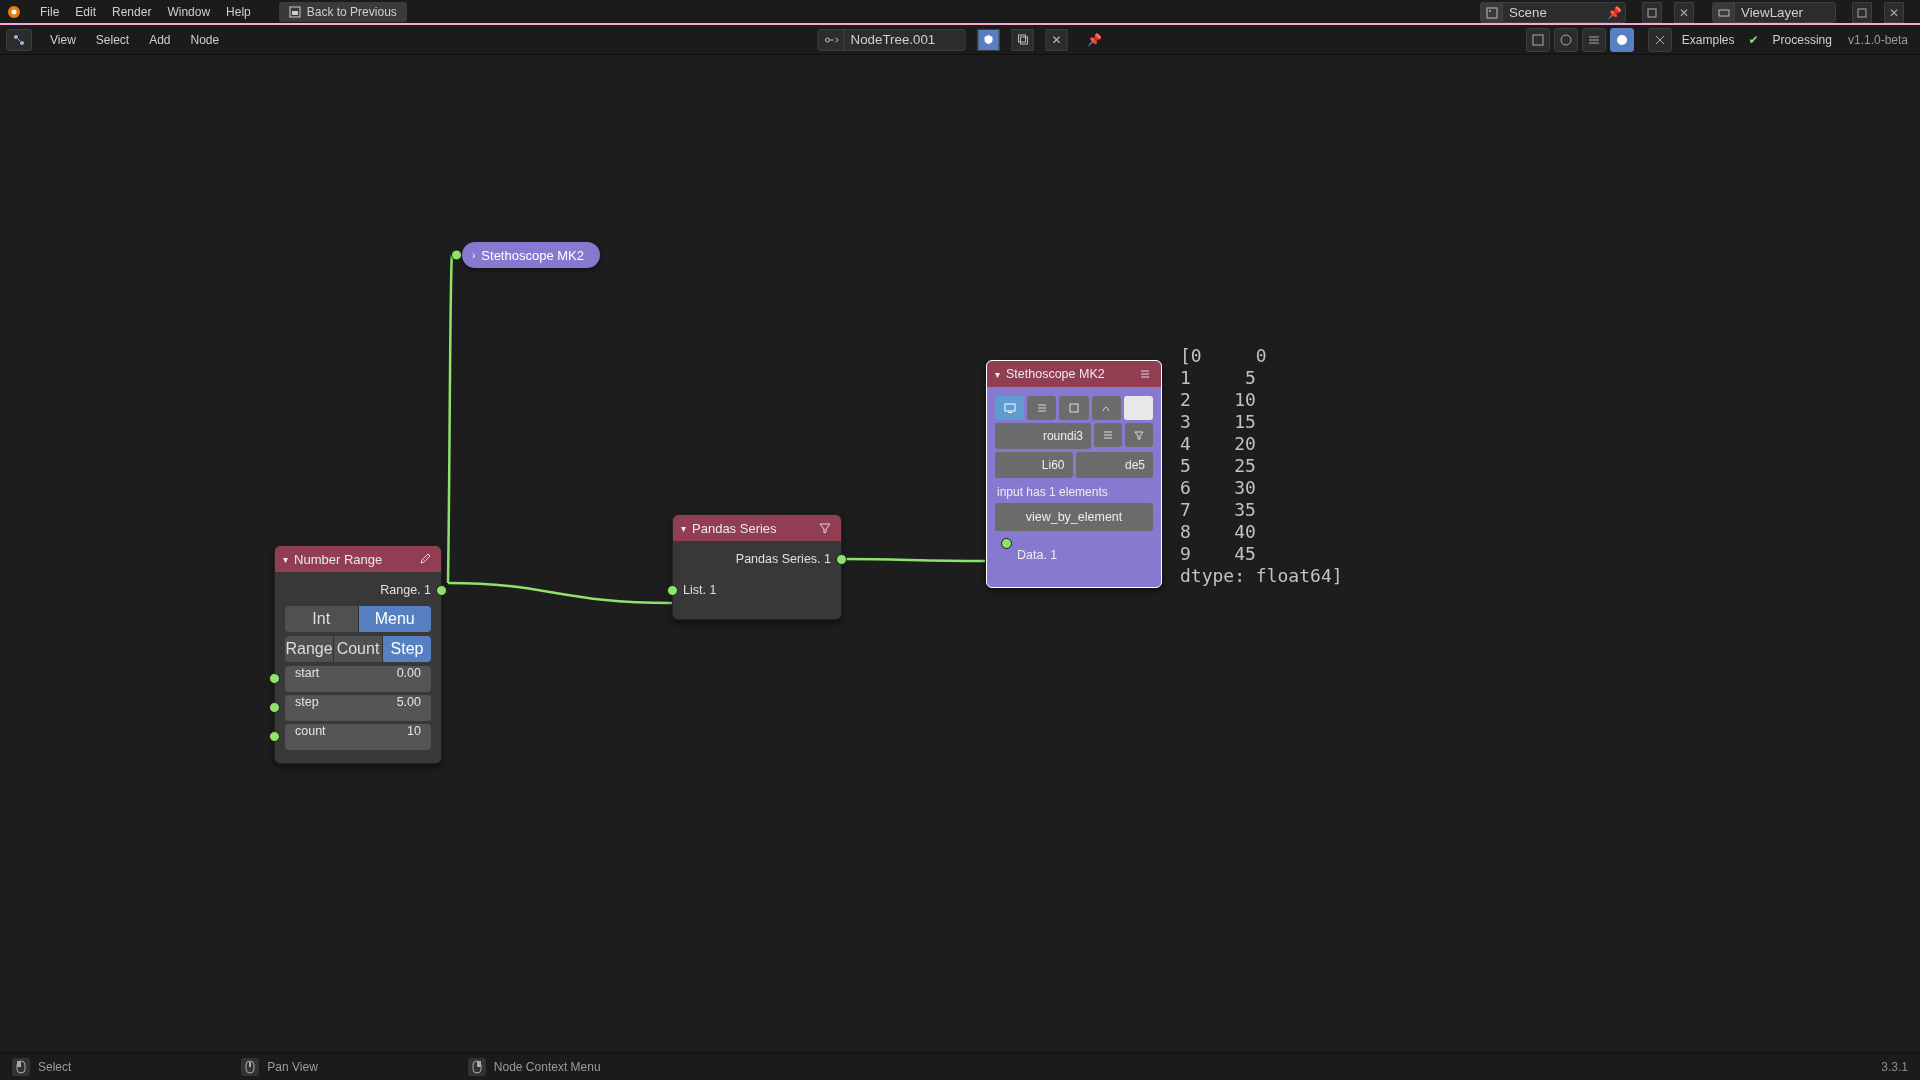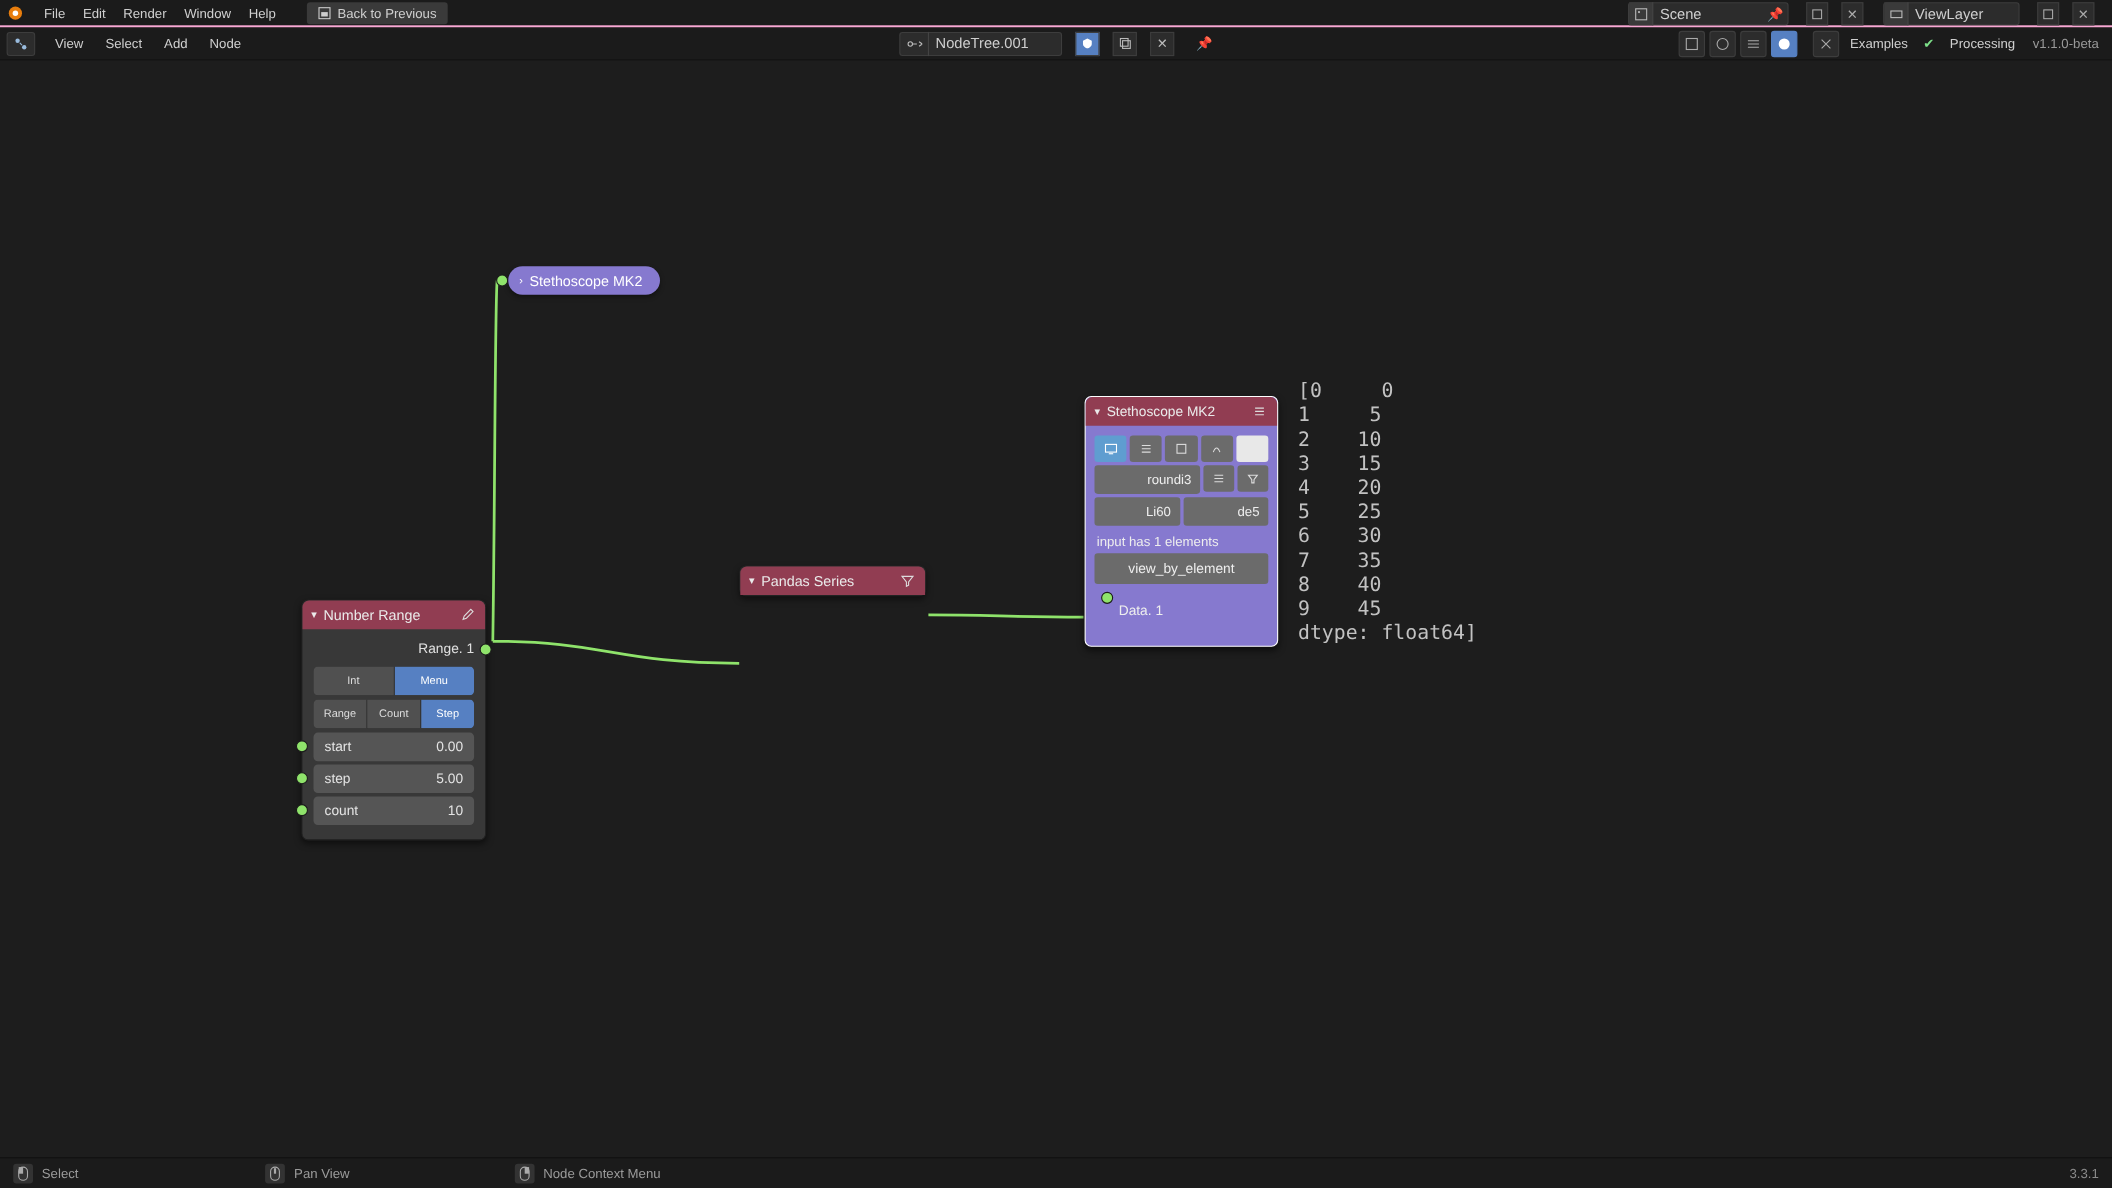"Pandas Series. 1" div.node-body { html: none -> <div> <div> <span>Pandas Series. 1</span> <span></span> </div> <div> <span></span> <span>List. 1</span> </div> </div> }
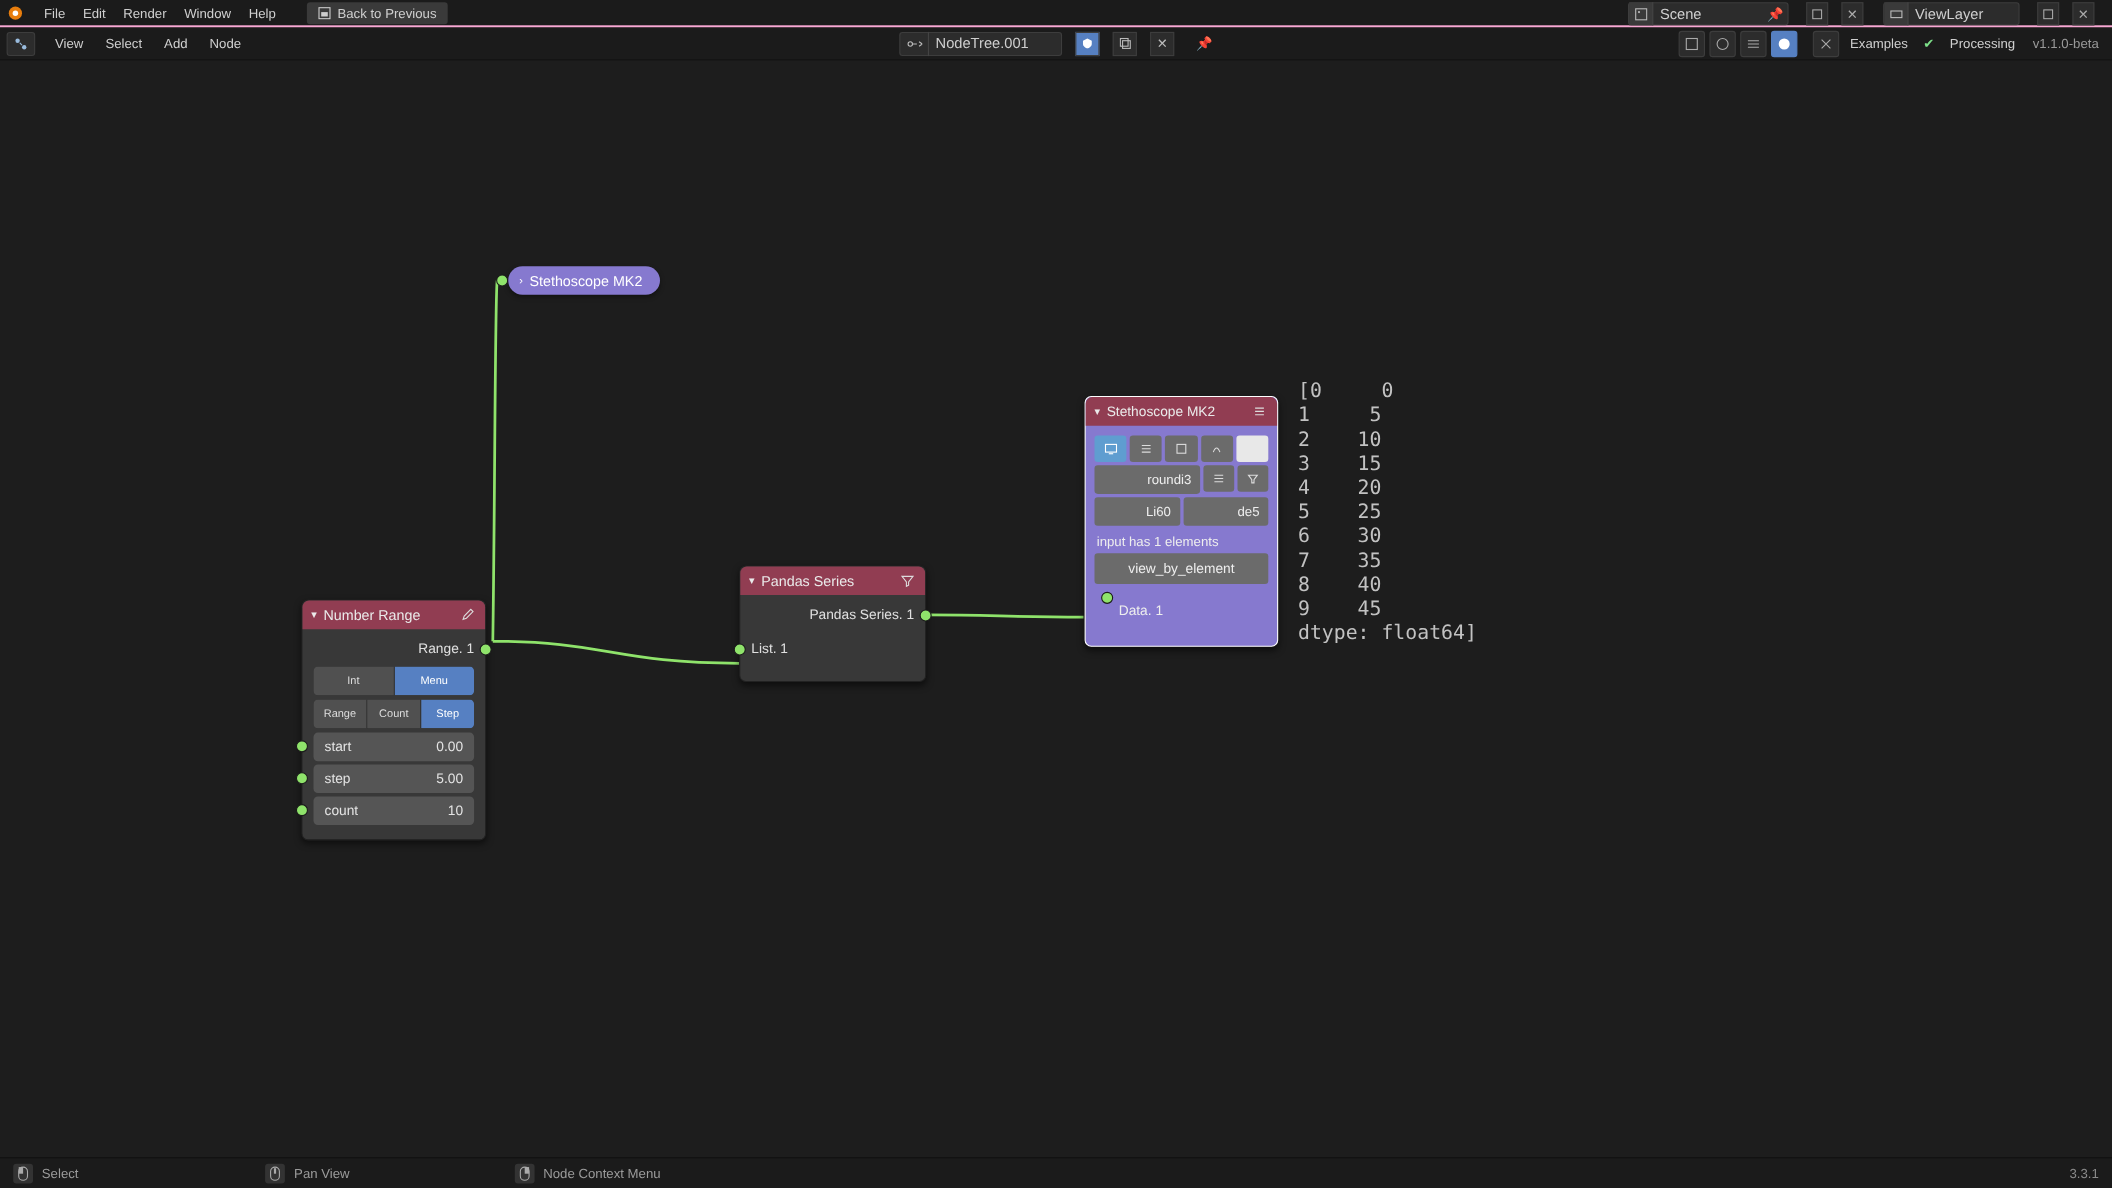"Int" .toggle-group .tg { font-size: 10px -> 16px }
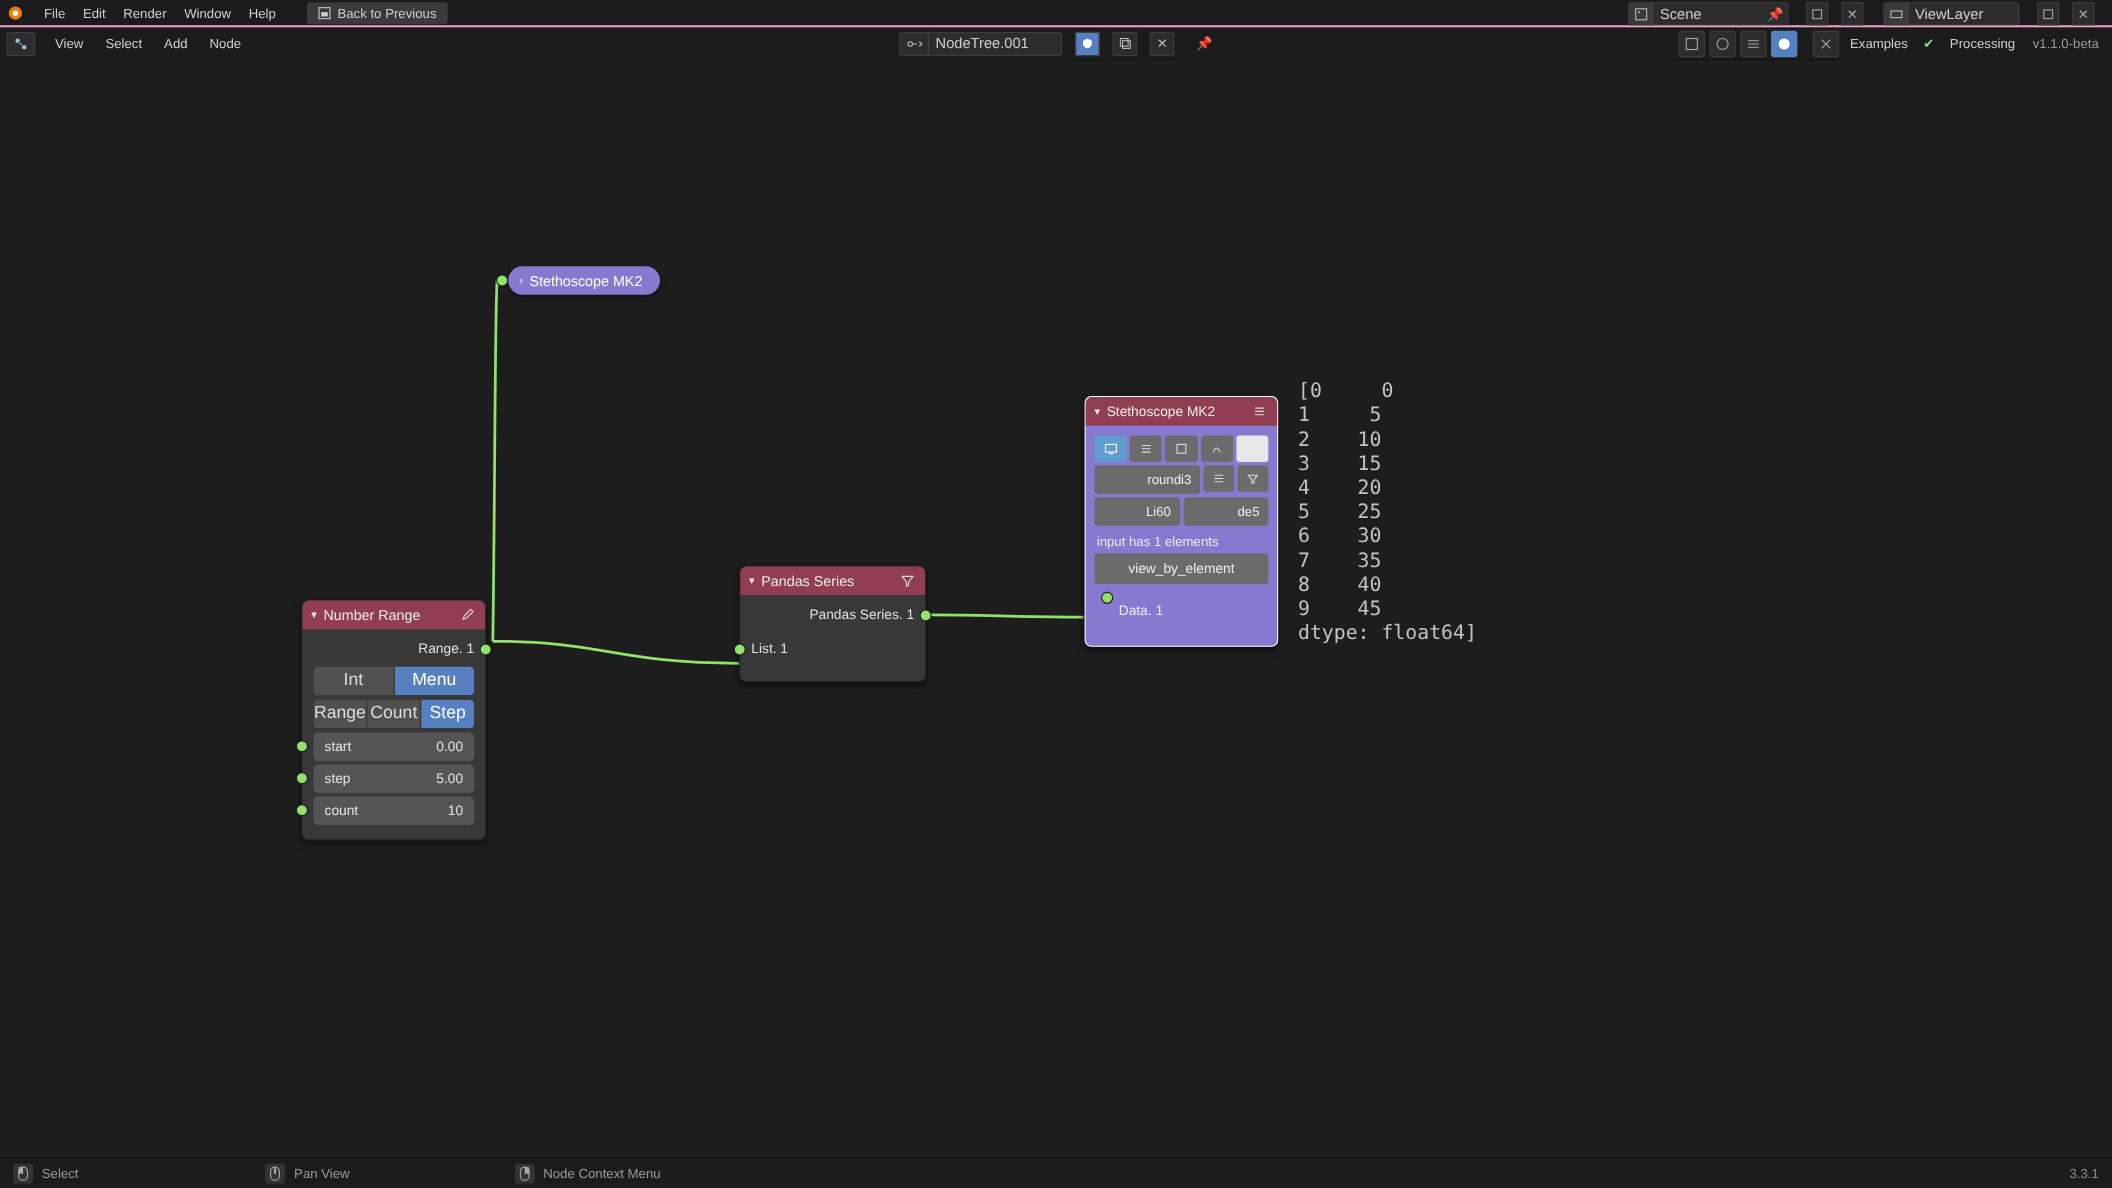"start" .num-field { align-items: center -> flex-start }
